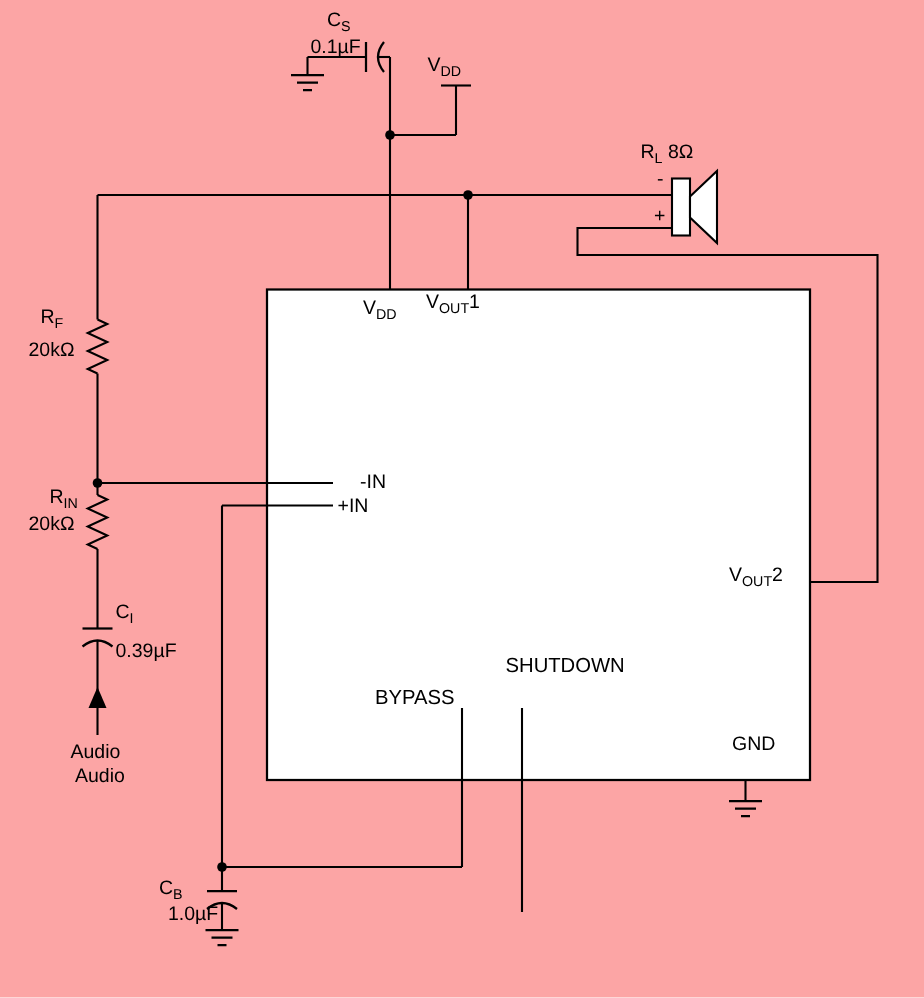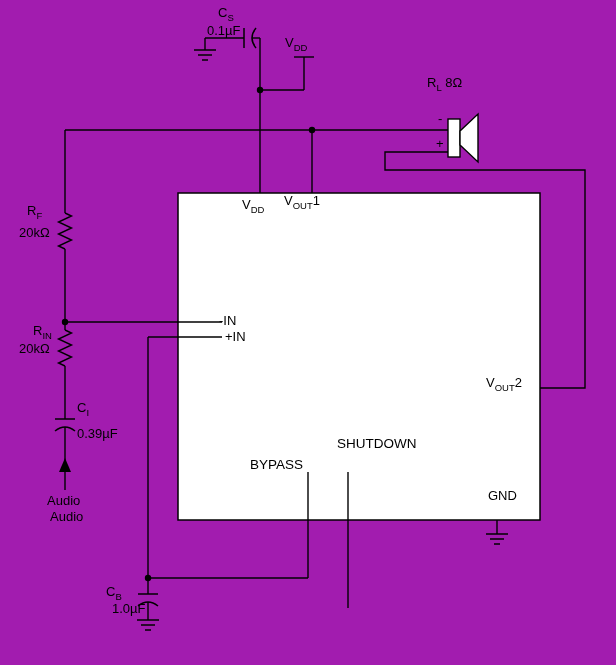"CS" .canvas { background: #a21caf -> #fca5a5 }
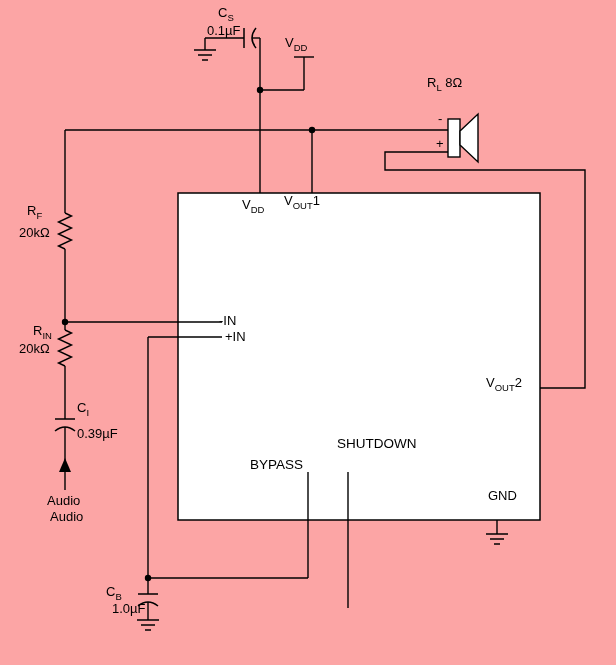"RL 8Ω" div.lbl { top: 76px -> 94px }
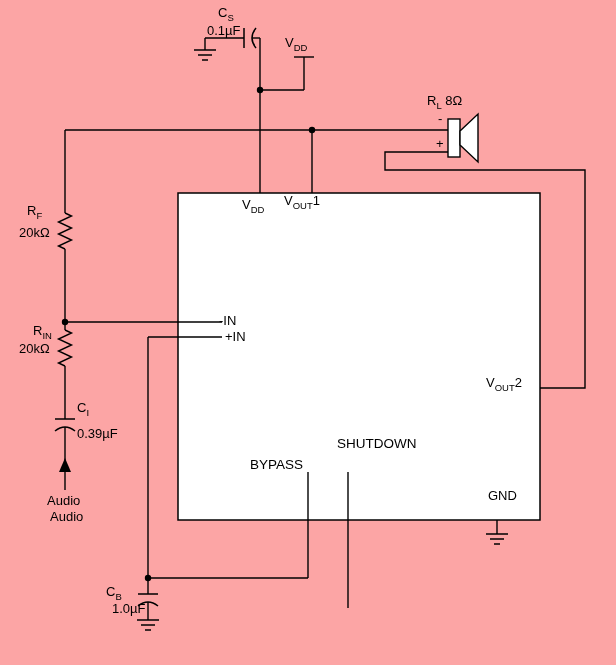"-IN" div.lbl { left: 219px -> 240px }
